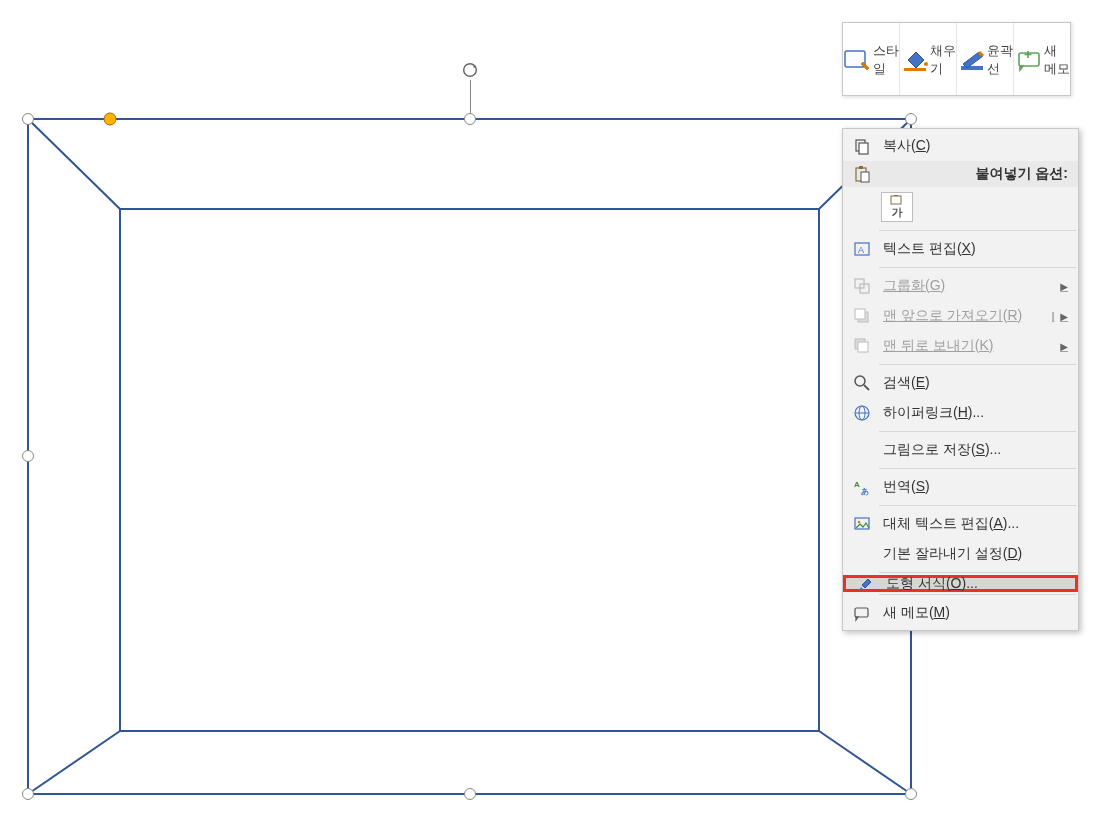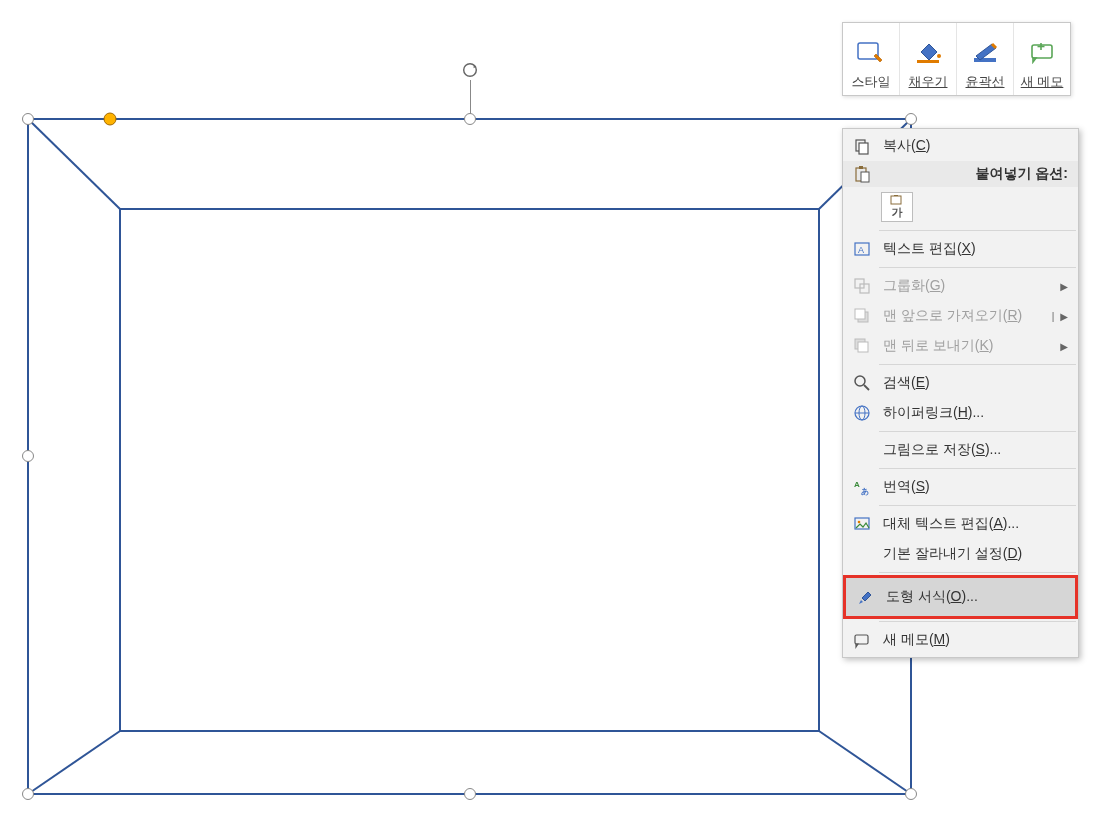"스타일" .mini-toolbar .tbtn { flex-direction: column -> none }
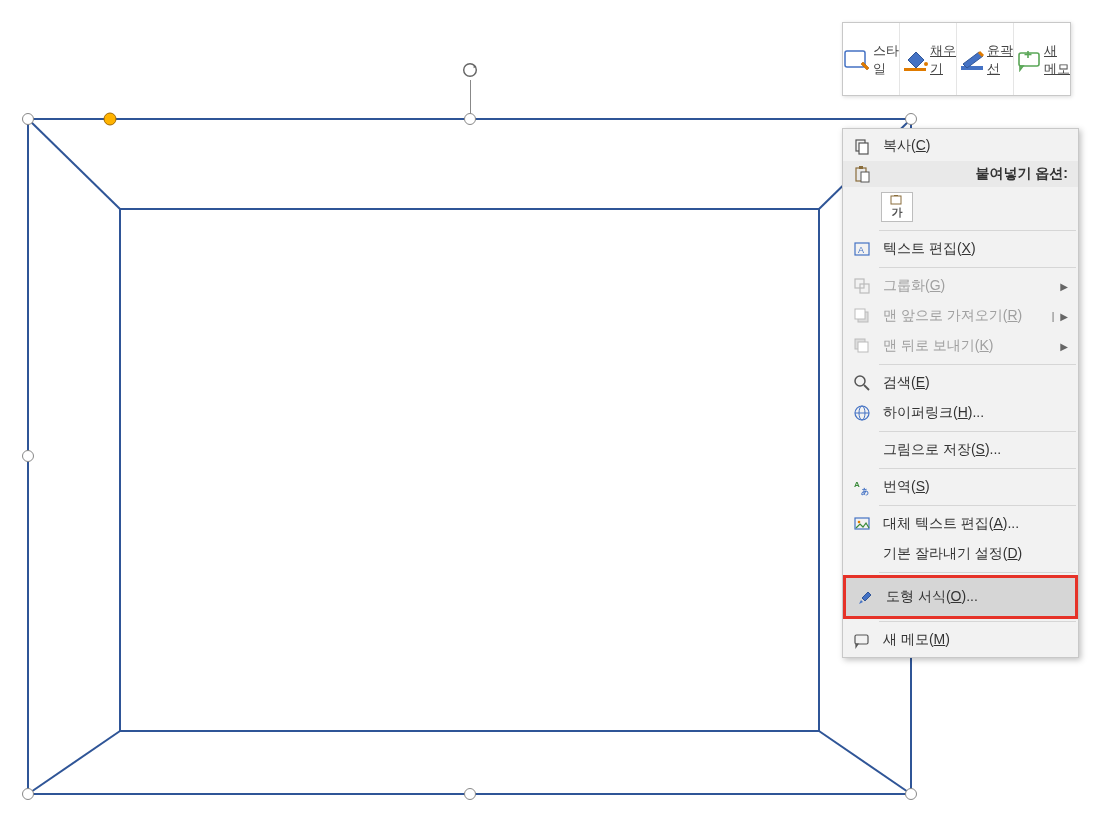"채우기" .mini-toolbar .tbtn + .tbtn { text-decoration: underline -> none }
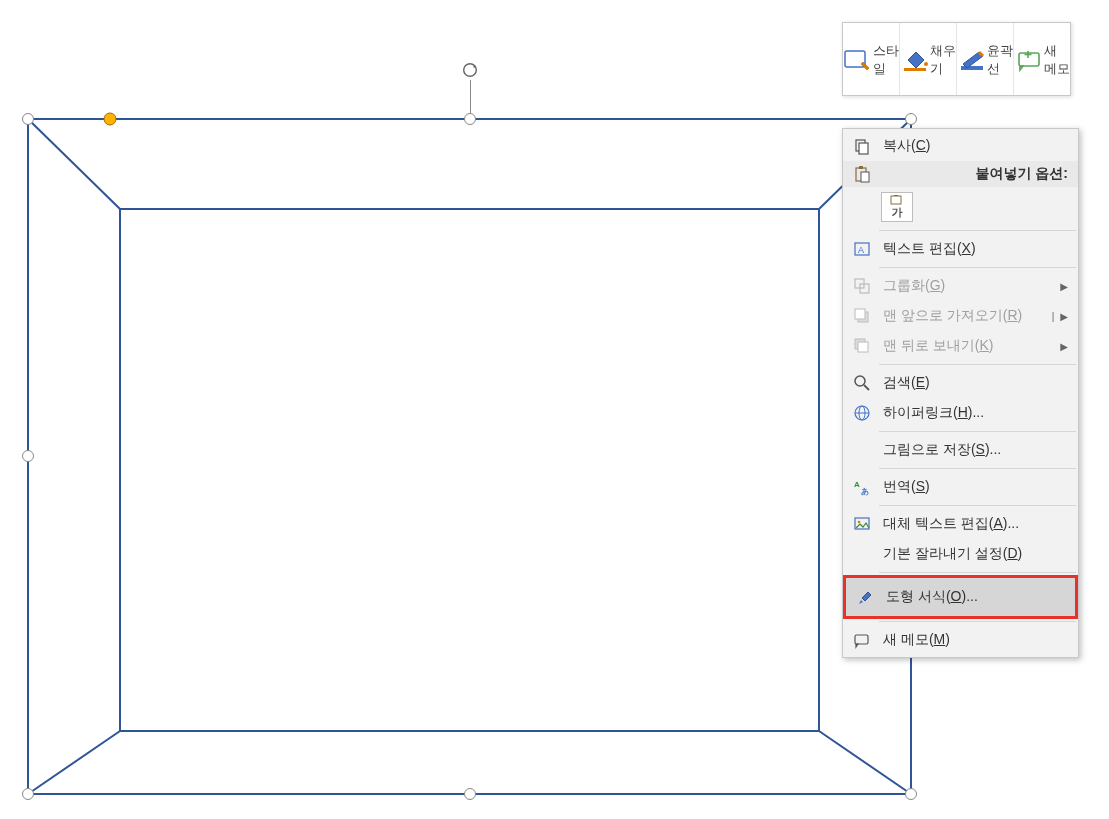"그룹화(G)" .context-menu .row.disabled { text-decoration: none -> underline }
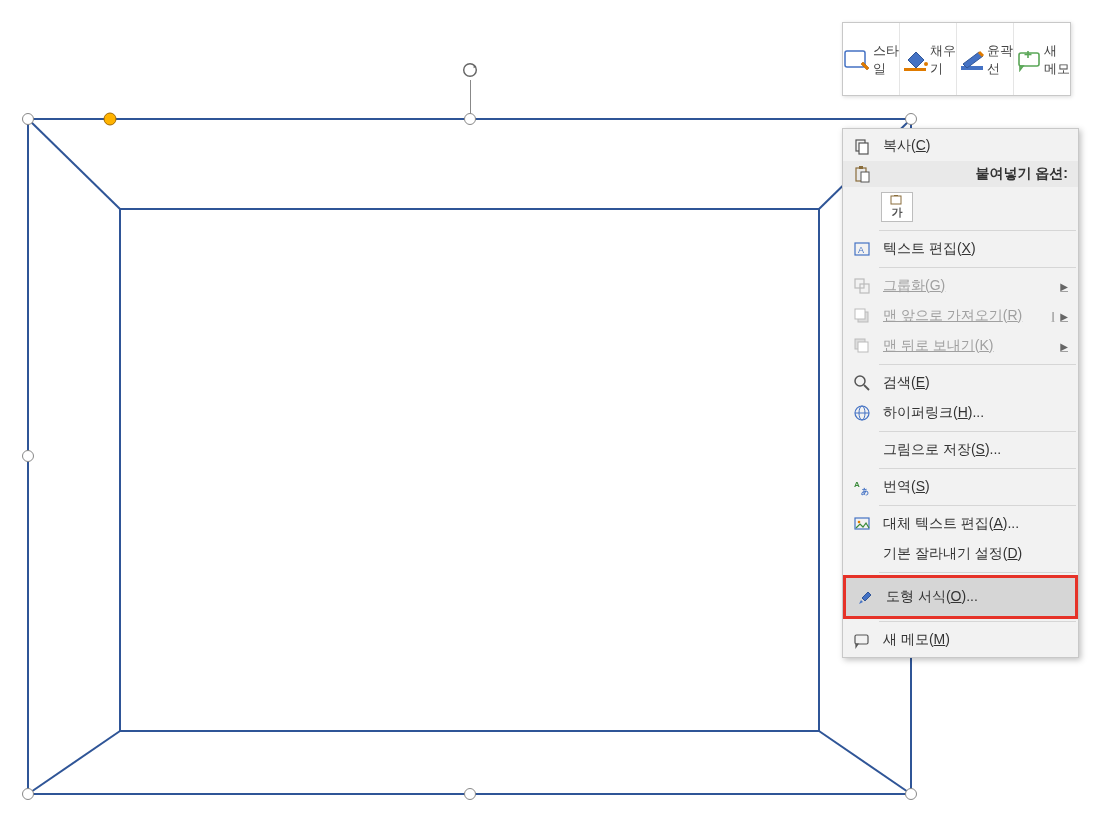"도형 서식(O)..." .context-menu .row.highlighted { height: 44px -> 17px }
